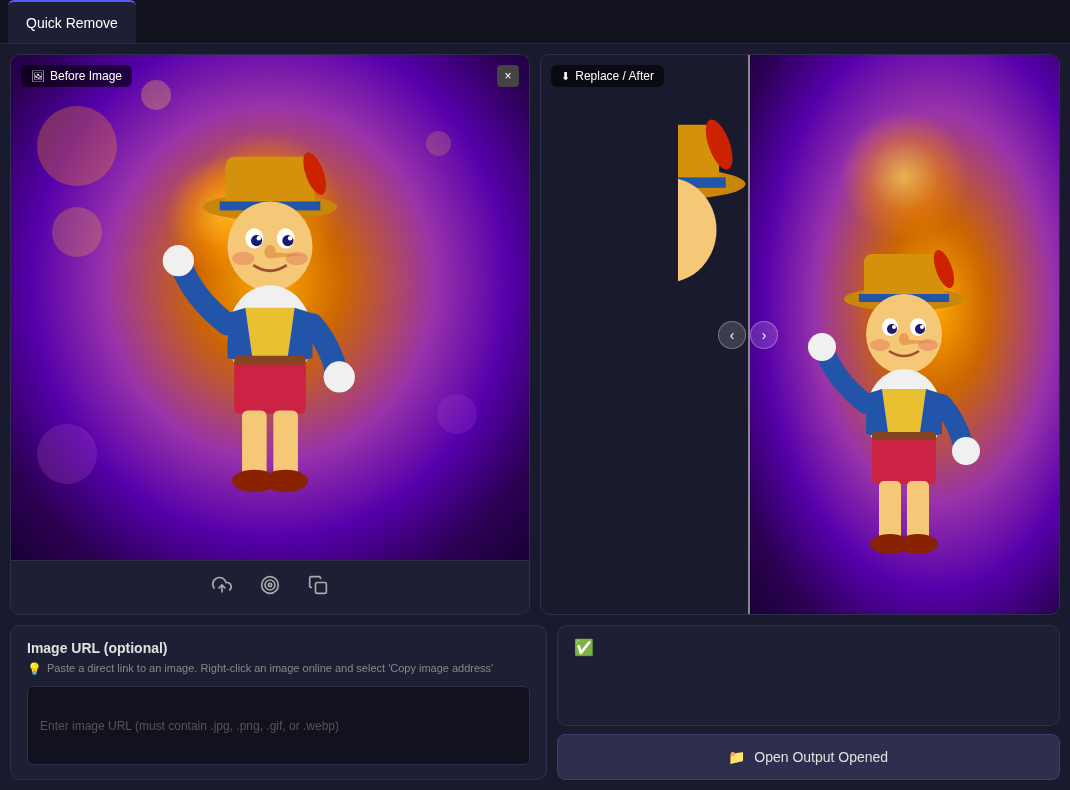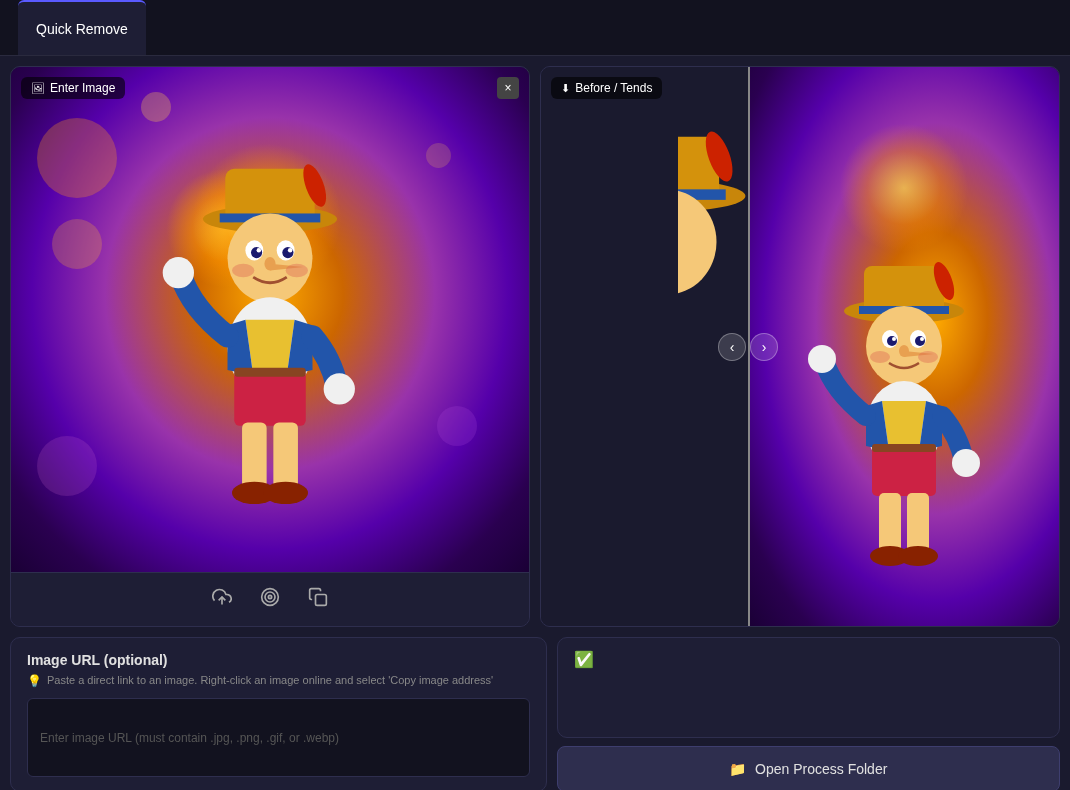"Quick Remove" .tab-bar { height: 56px -> 44px; padding: 0 18px -> 0 8px }
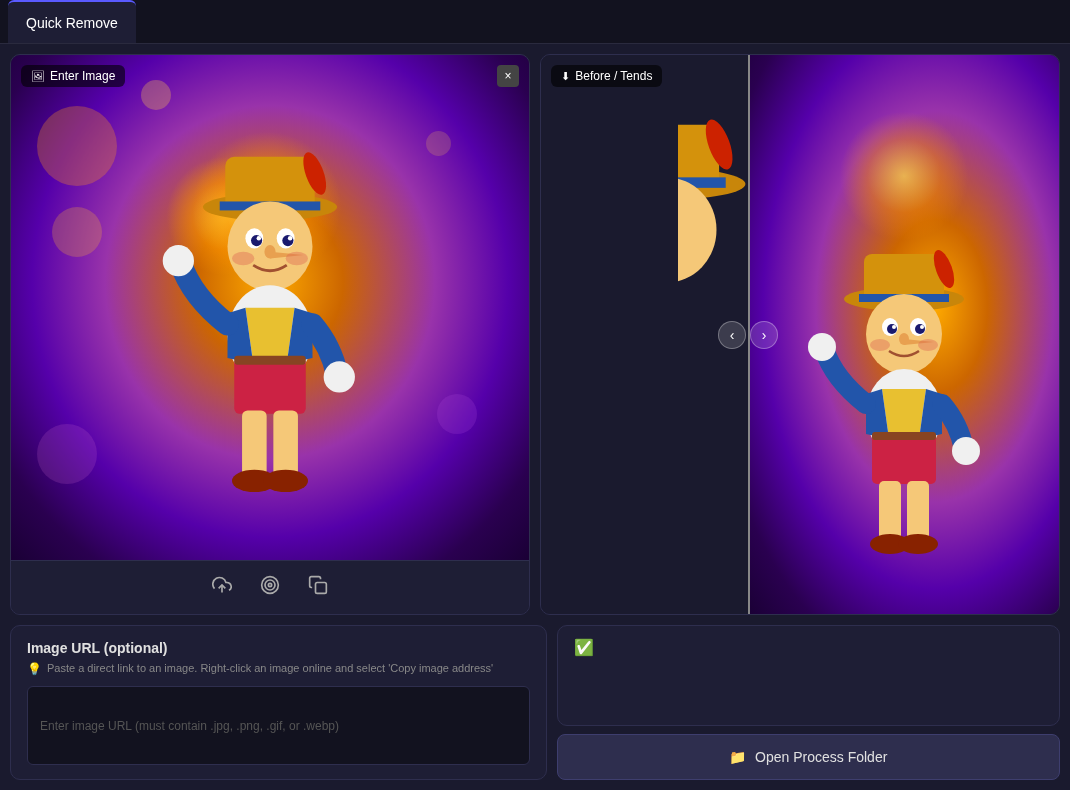"Enter Image" span { text: Enter -> Before }
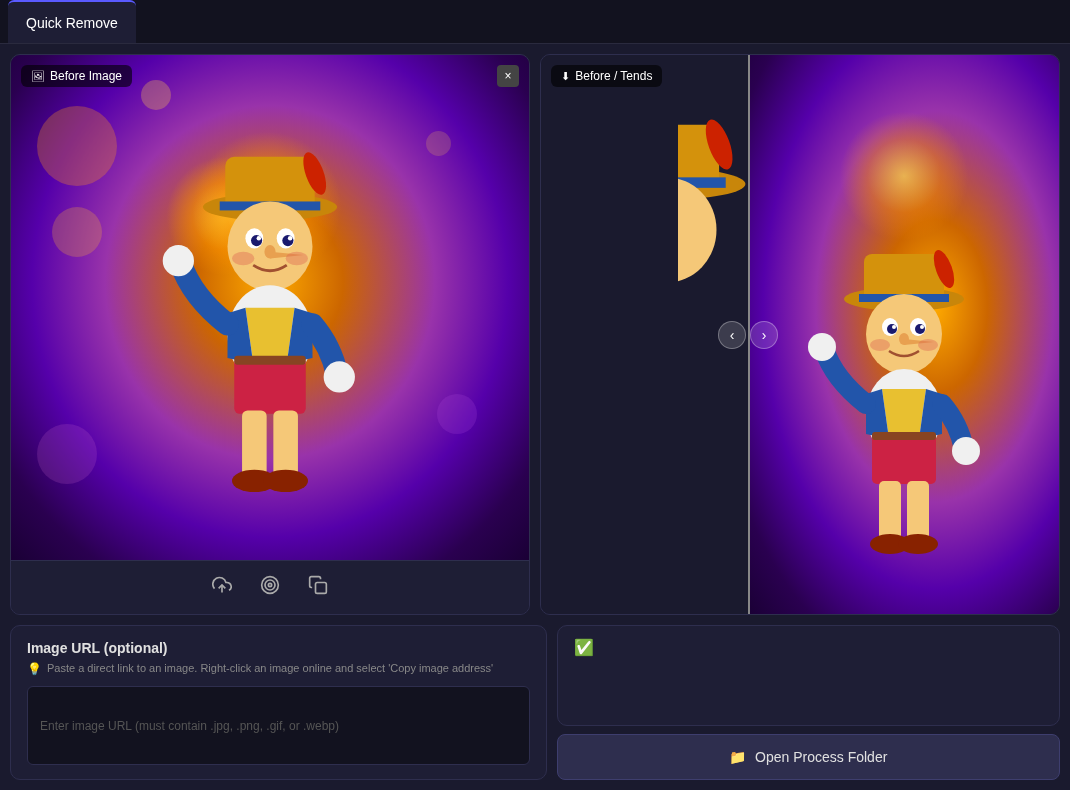"Before / Tends" span { text: Before / Tends -> Replace / After }
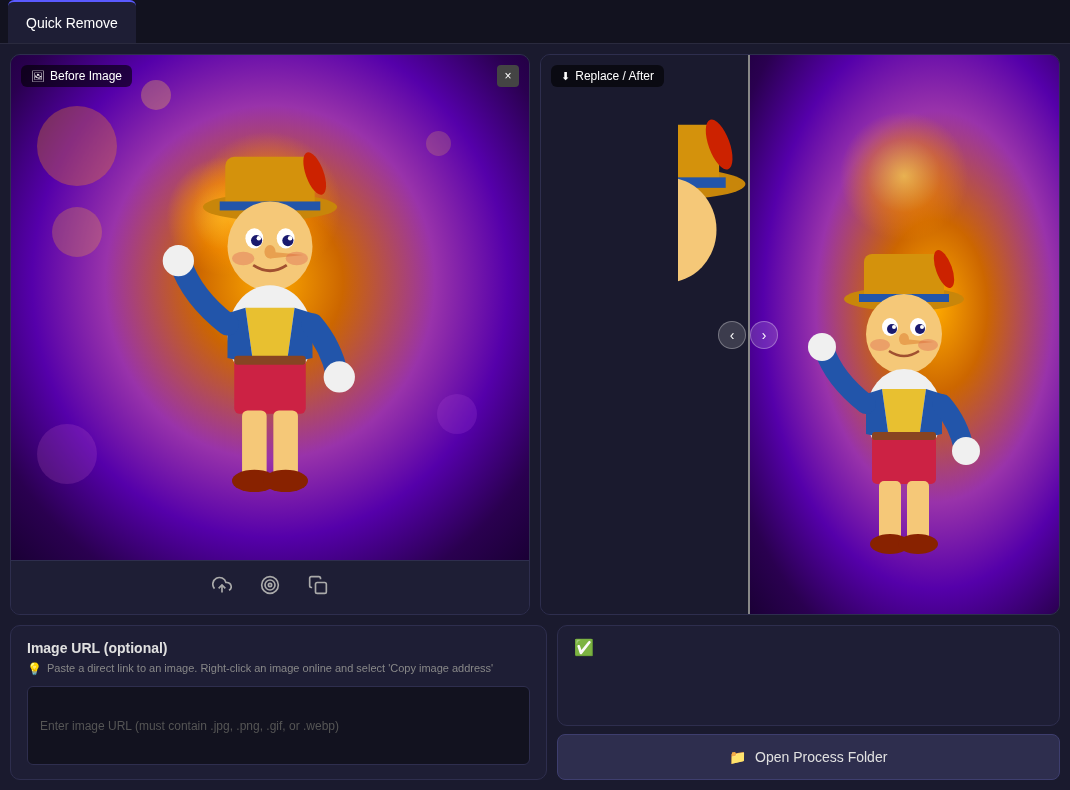"Open Process Folder" span { text: Process Folder -> Output Opened }
